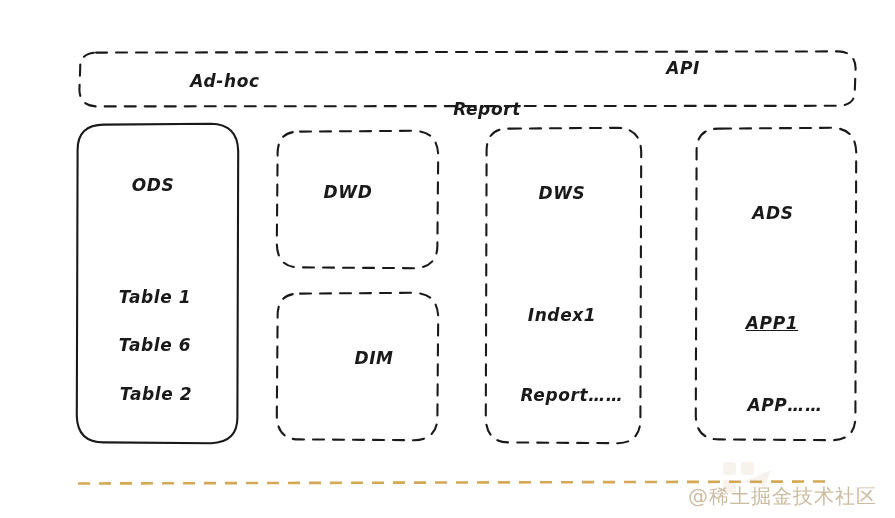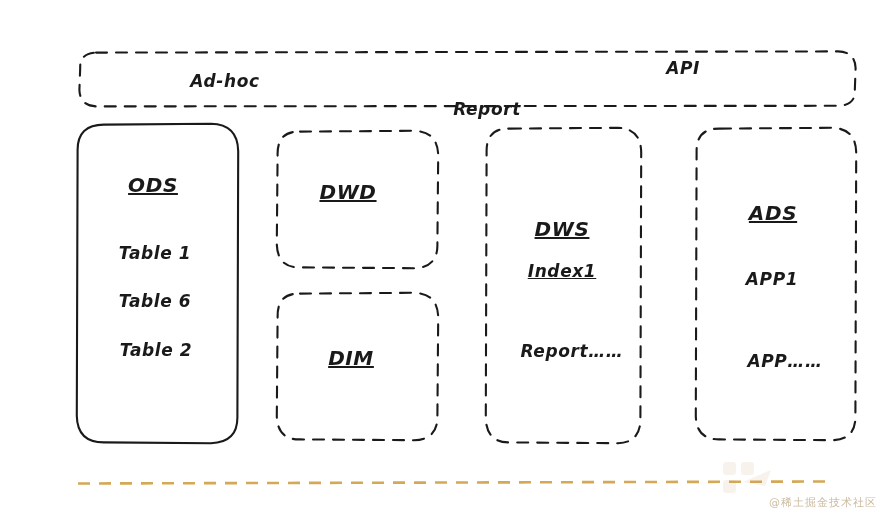"ODS" .box-title { font-size: 20px -> 17px; text-decoration: underline -> none }
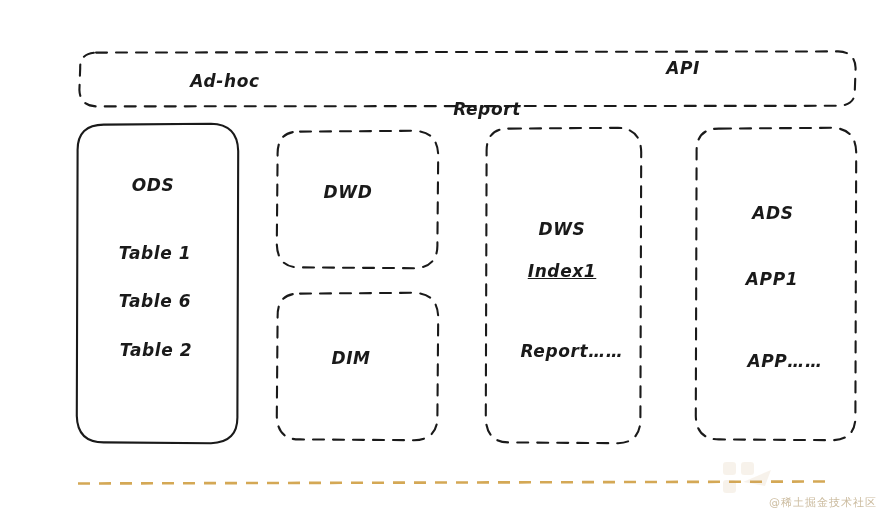"DWS" div.lbl { margin-top: 36px -> none }
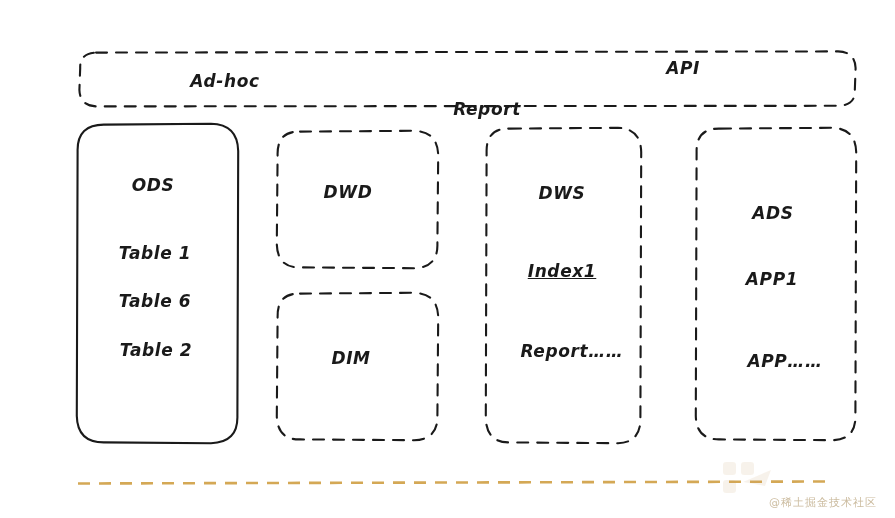"Table 1" .box-item { margin-top: none -> 44px }
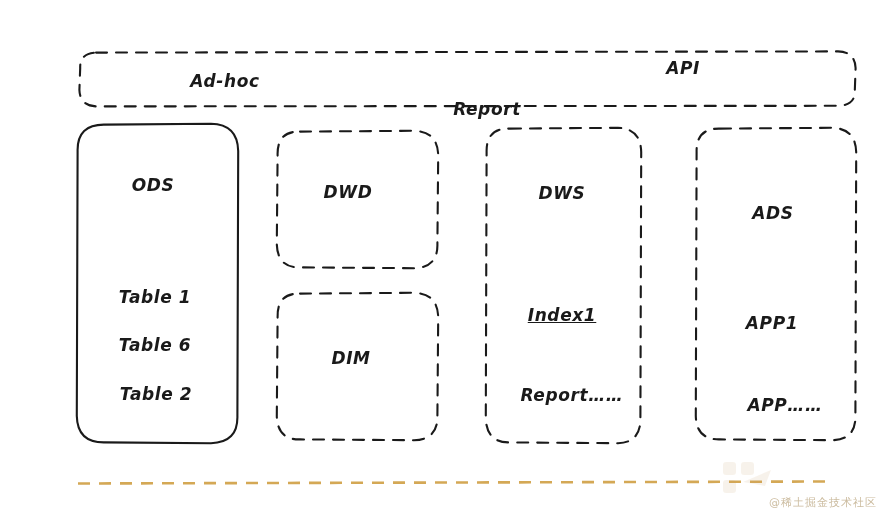"Index1" div.lbl { text-decoration: underline -> none }
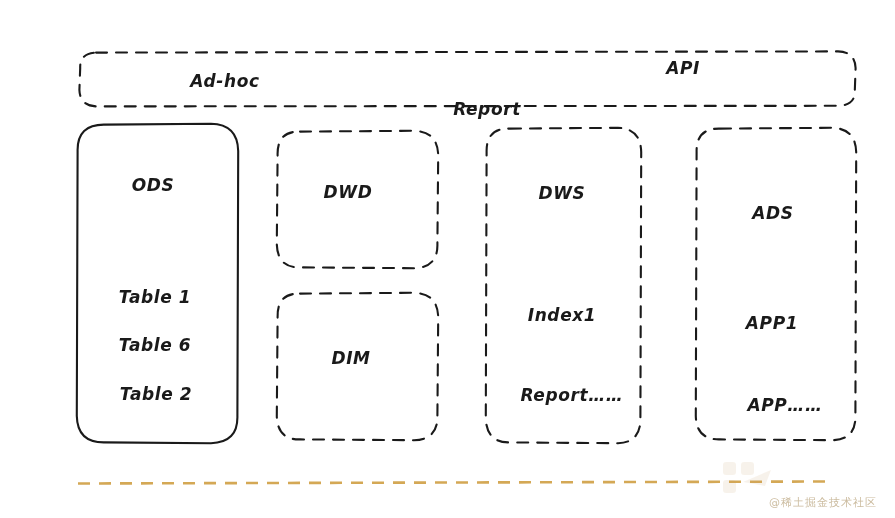"APP1" div.lbl { text-decoration: none -> underline }
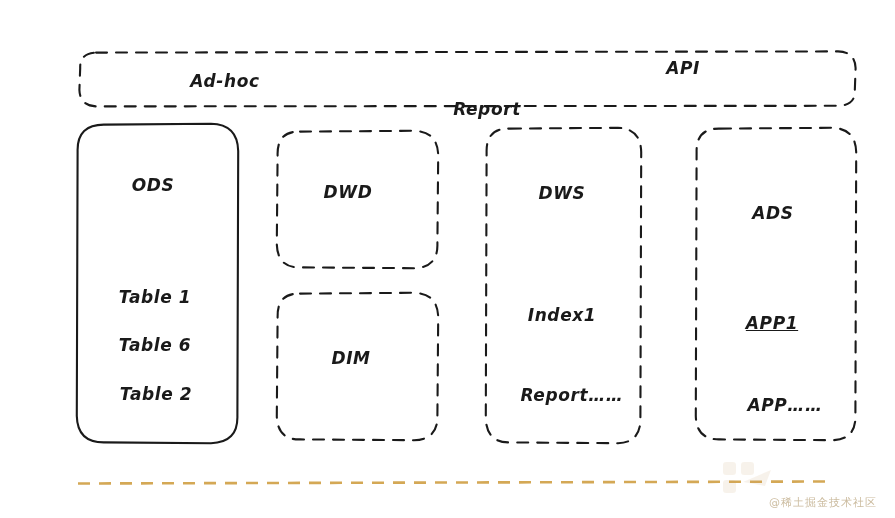"DIM" div.lbl { left: 351px -> 374px }
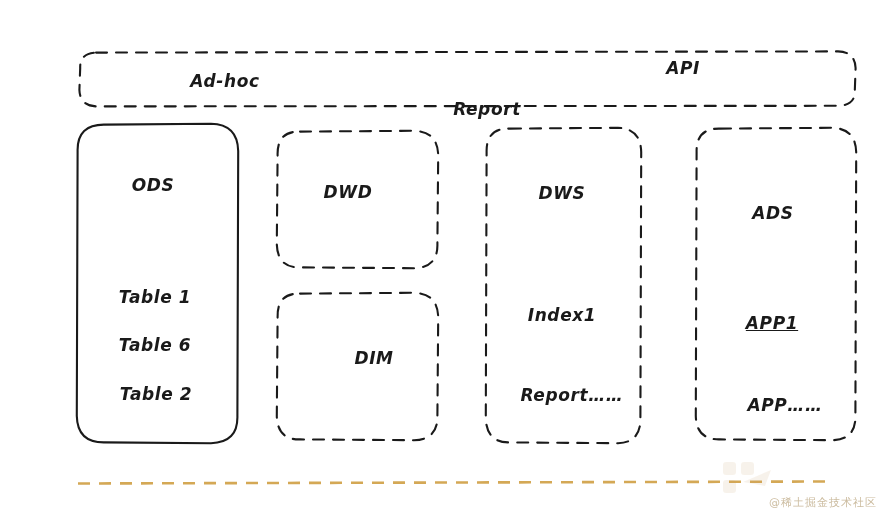"@稀土掘金技术社区" #watermark { font-size: 11px -> 20px }
